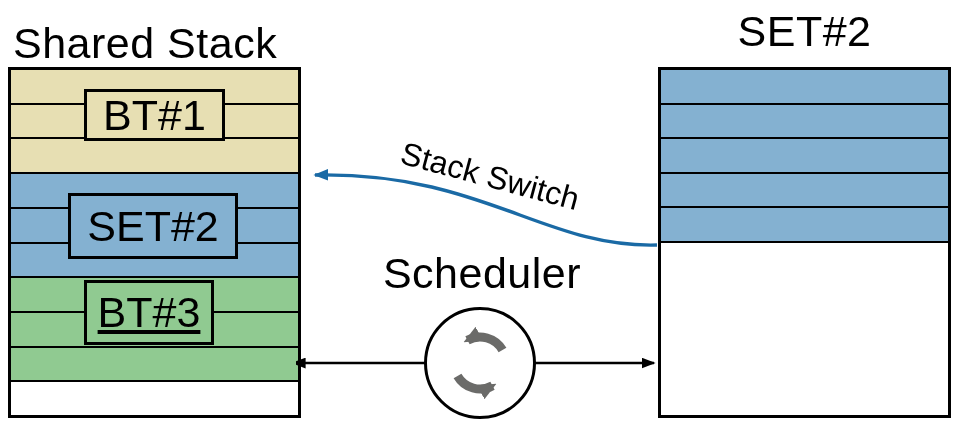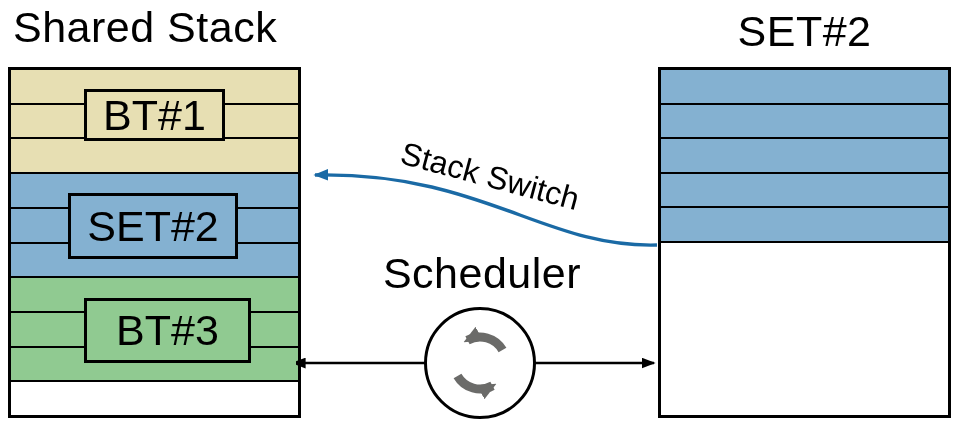"Shared Stack" #title-shared { top: 4px -> 20px }
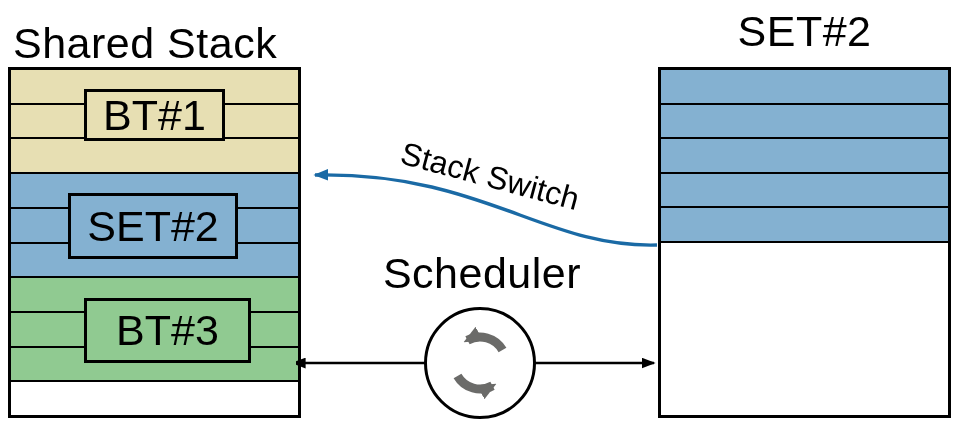"BT#3" #label-bt3 { text-decoration: none -> underline; top: 298px -> 280px; width: 167px -> 130px }
